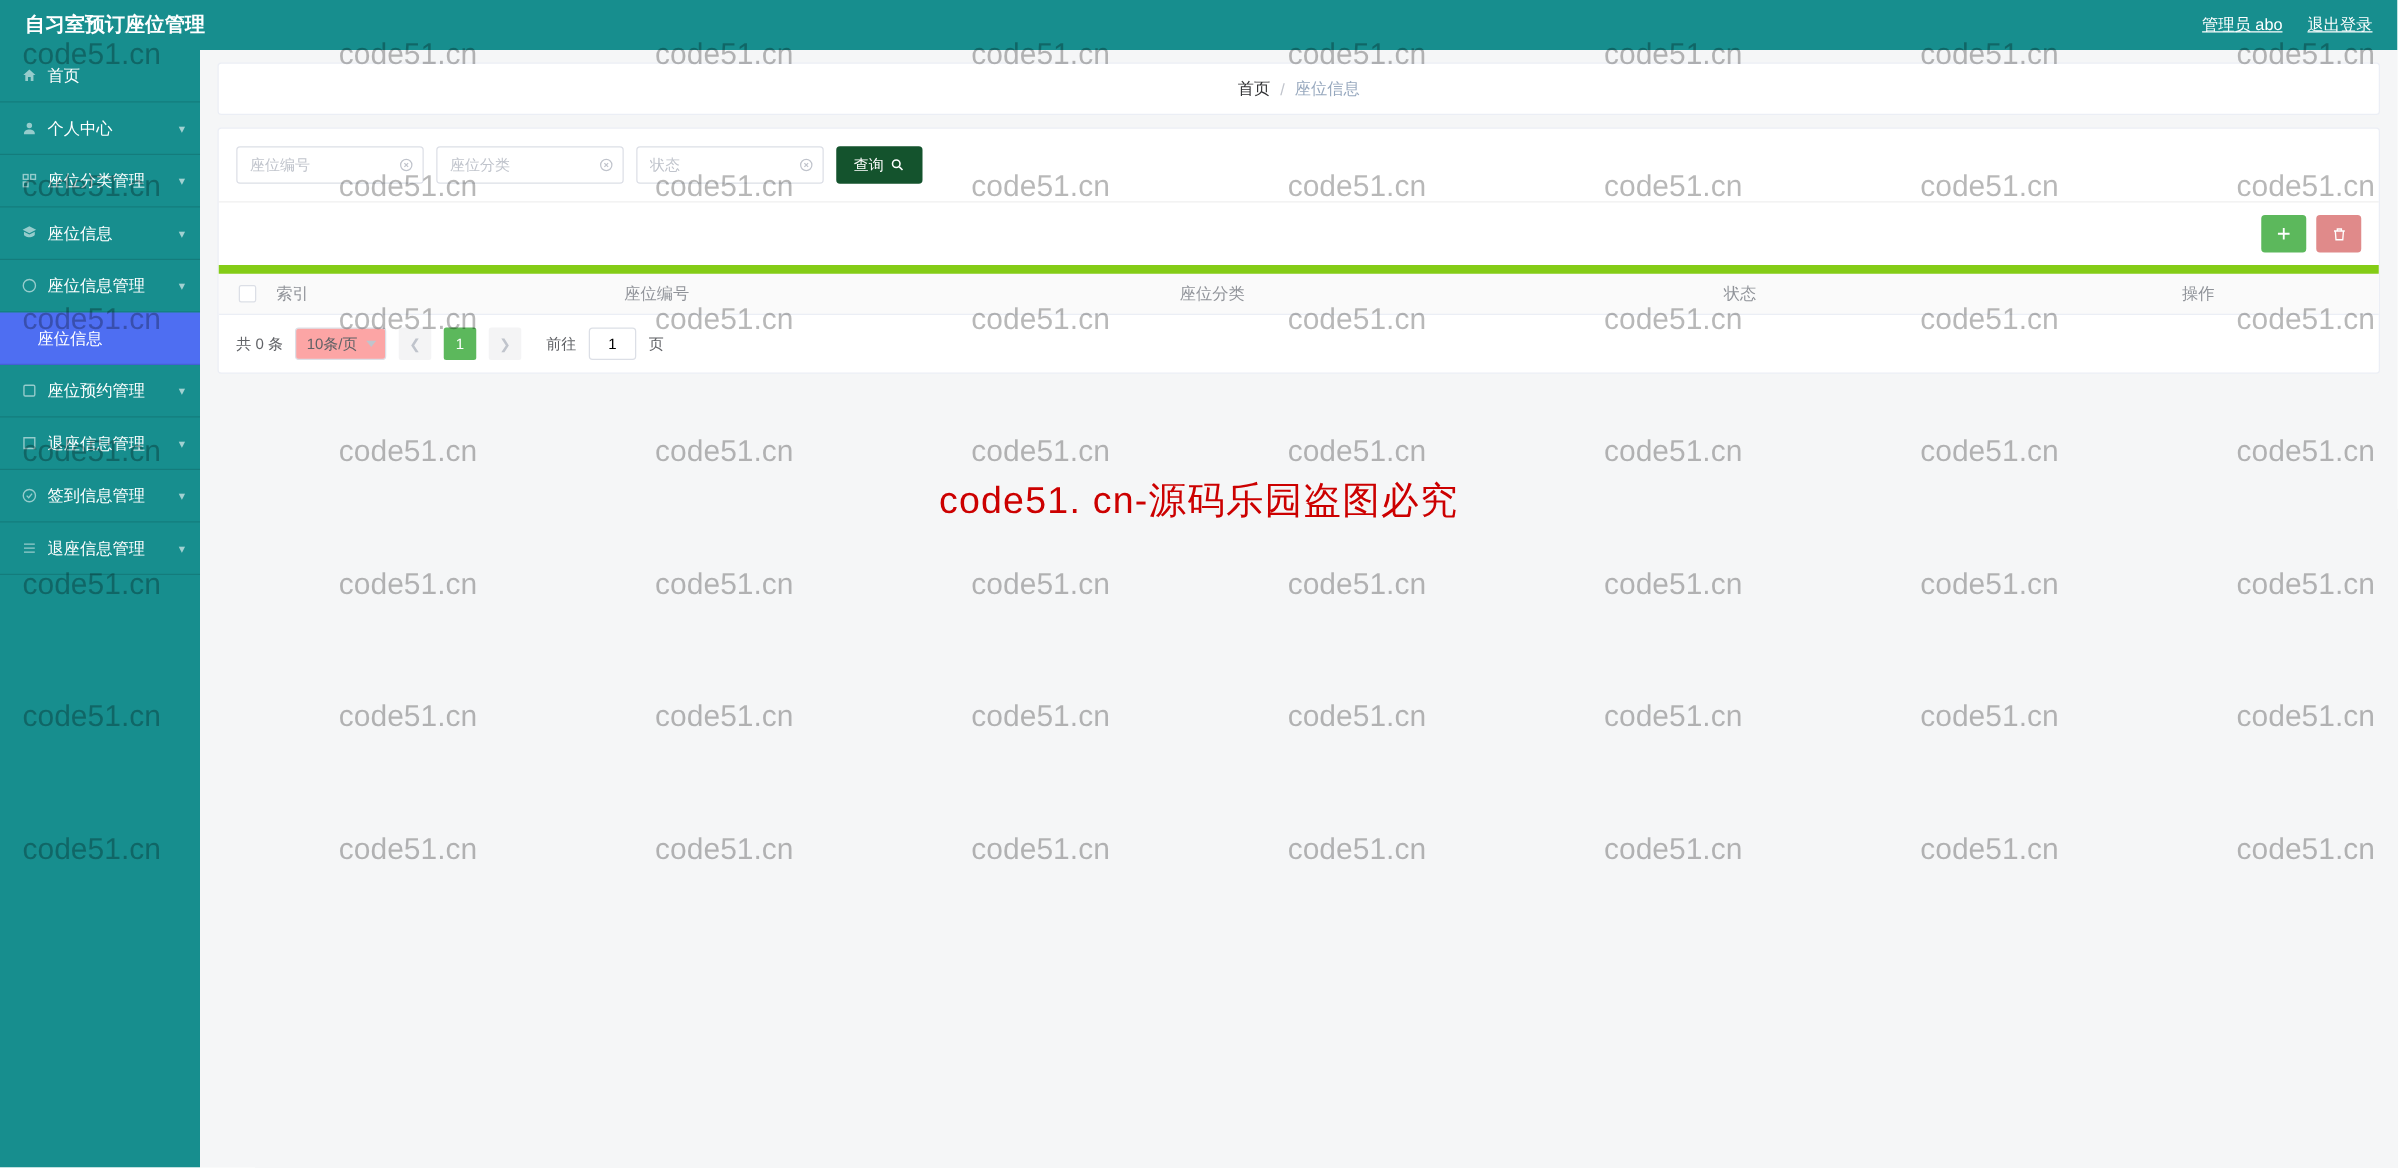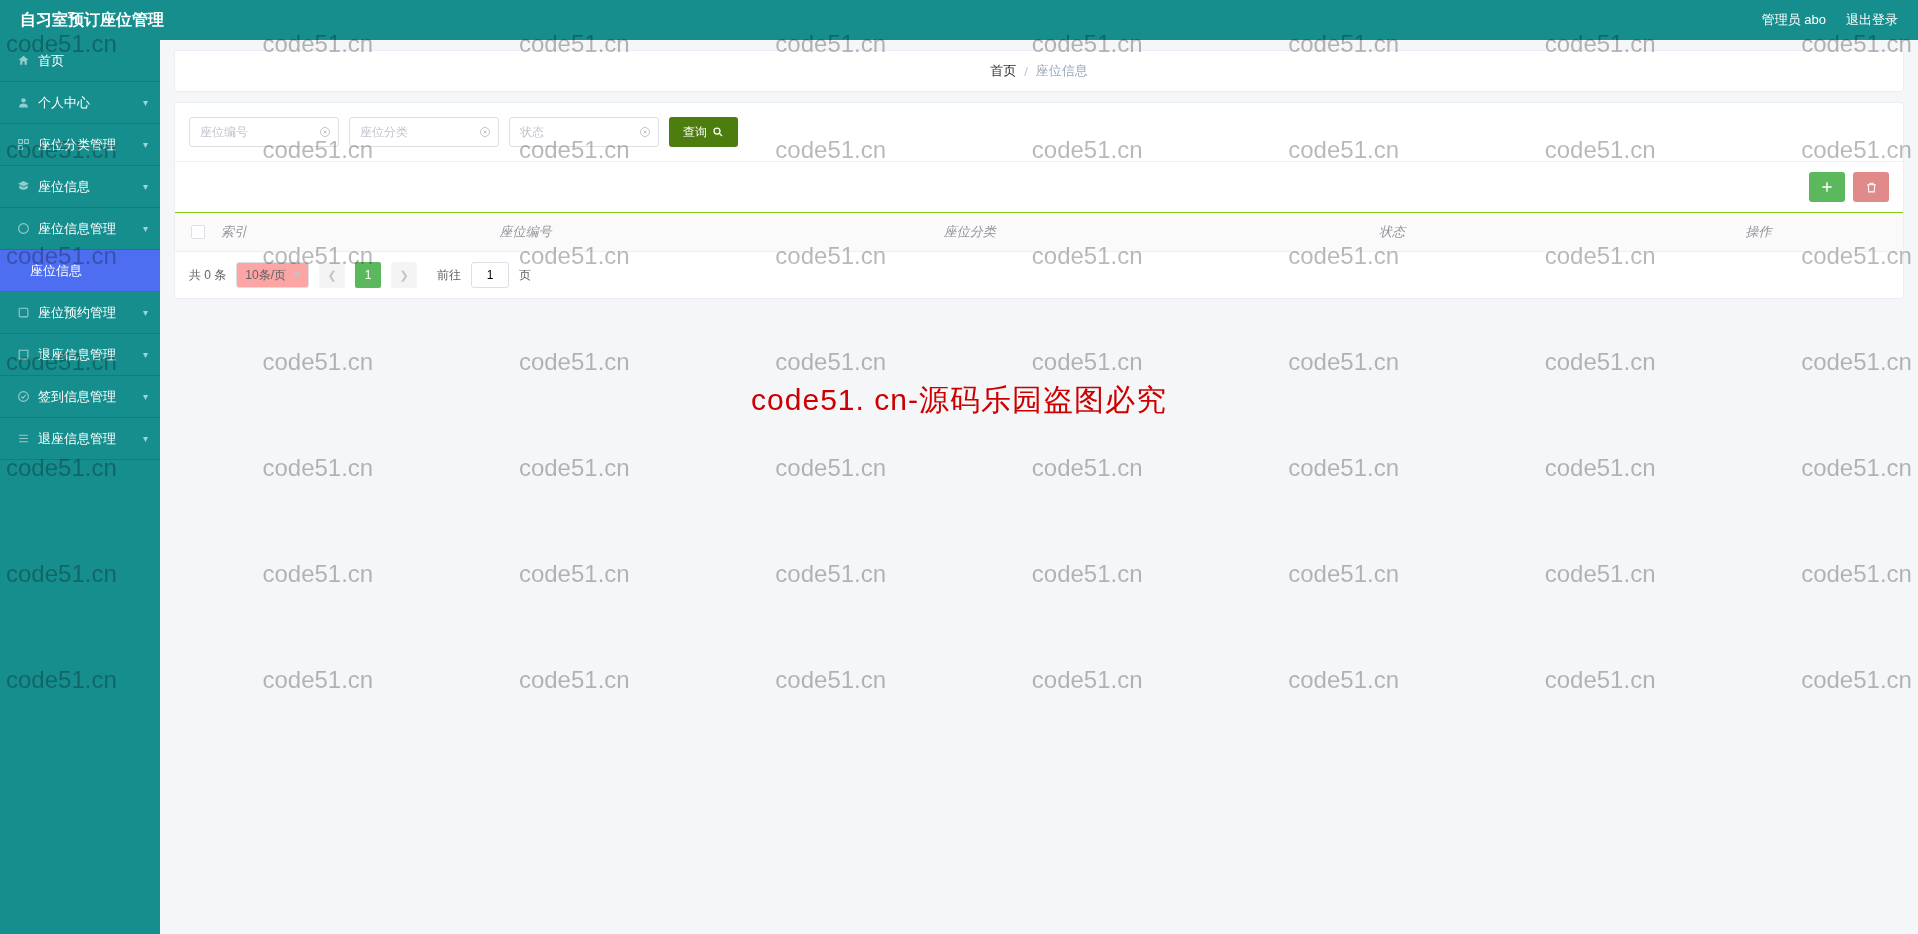"管理员 abo" .header-right span { text-decoration: none -> underline }
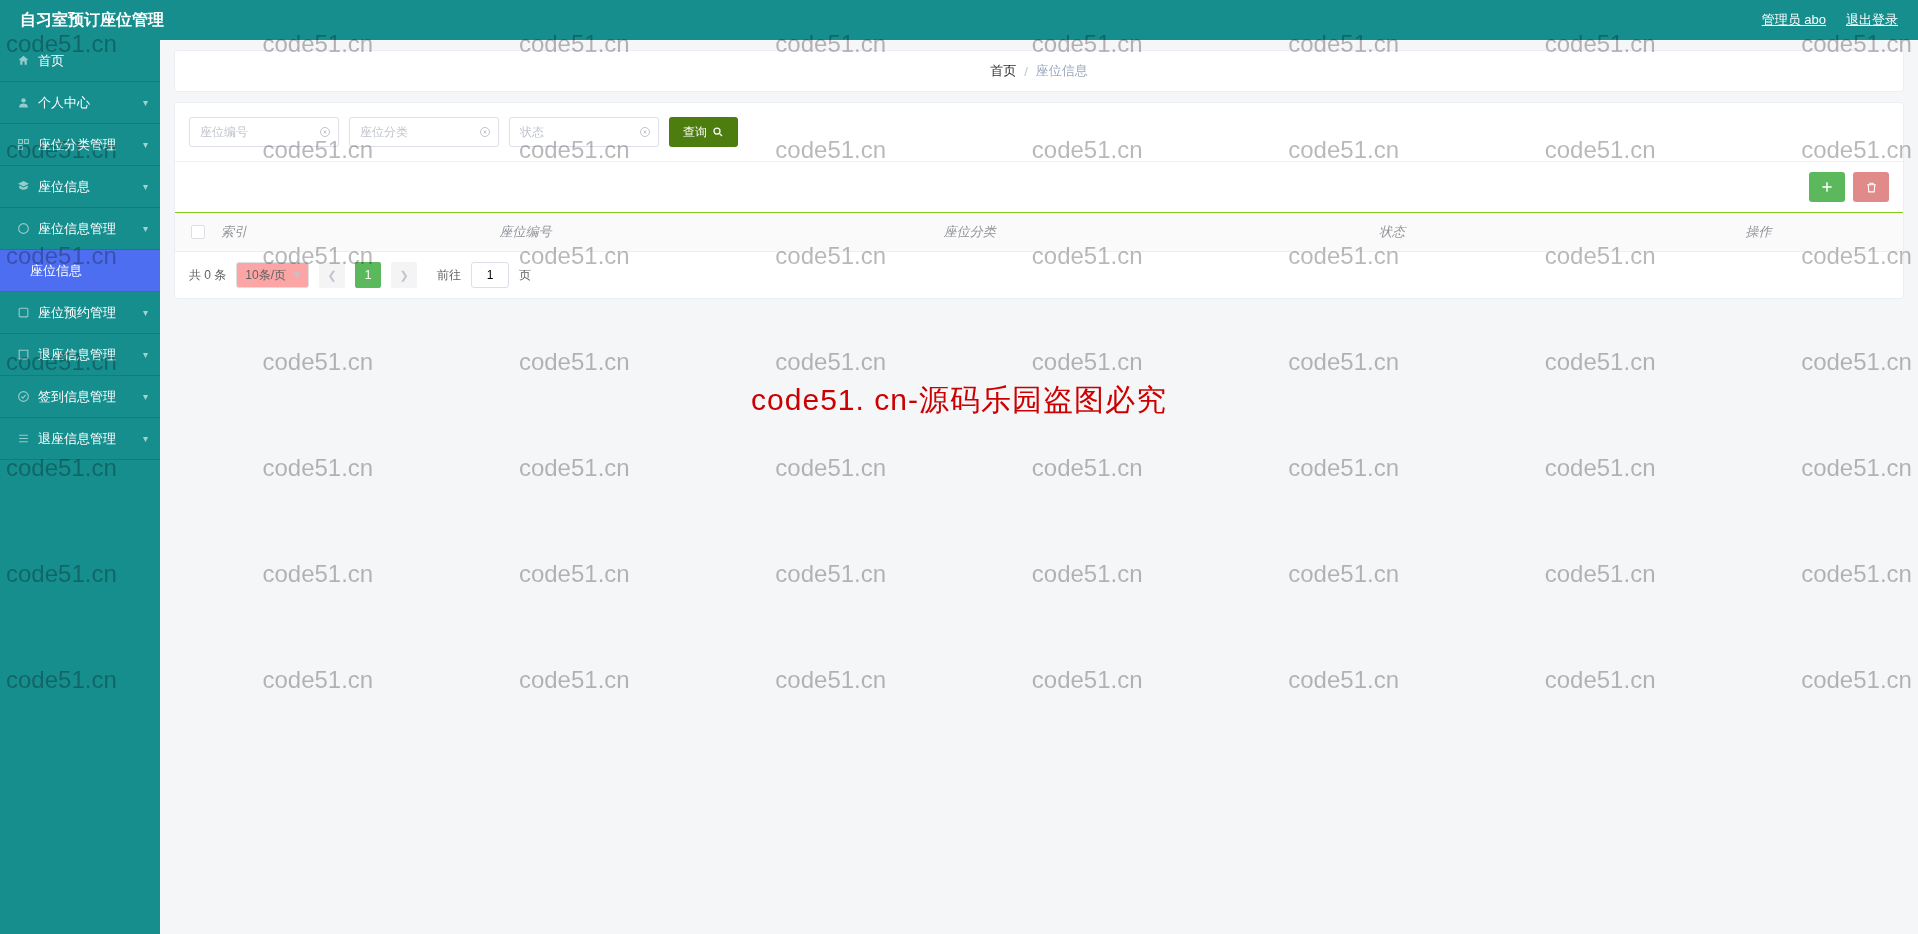"code51.cn" .wm-row { padding: 0 6px -> 0 18px }
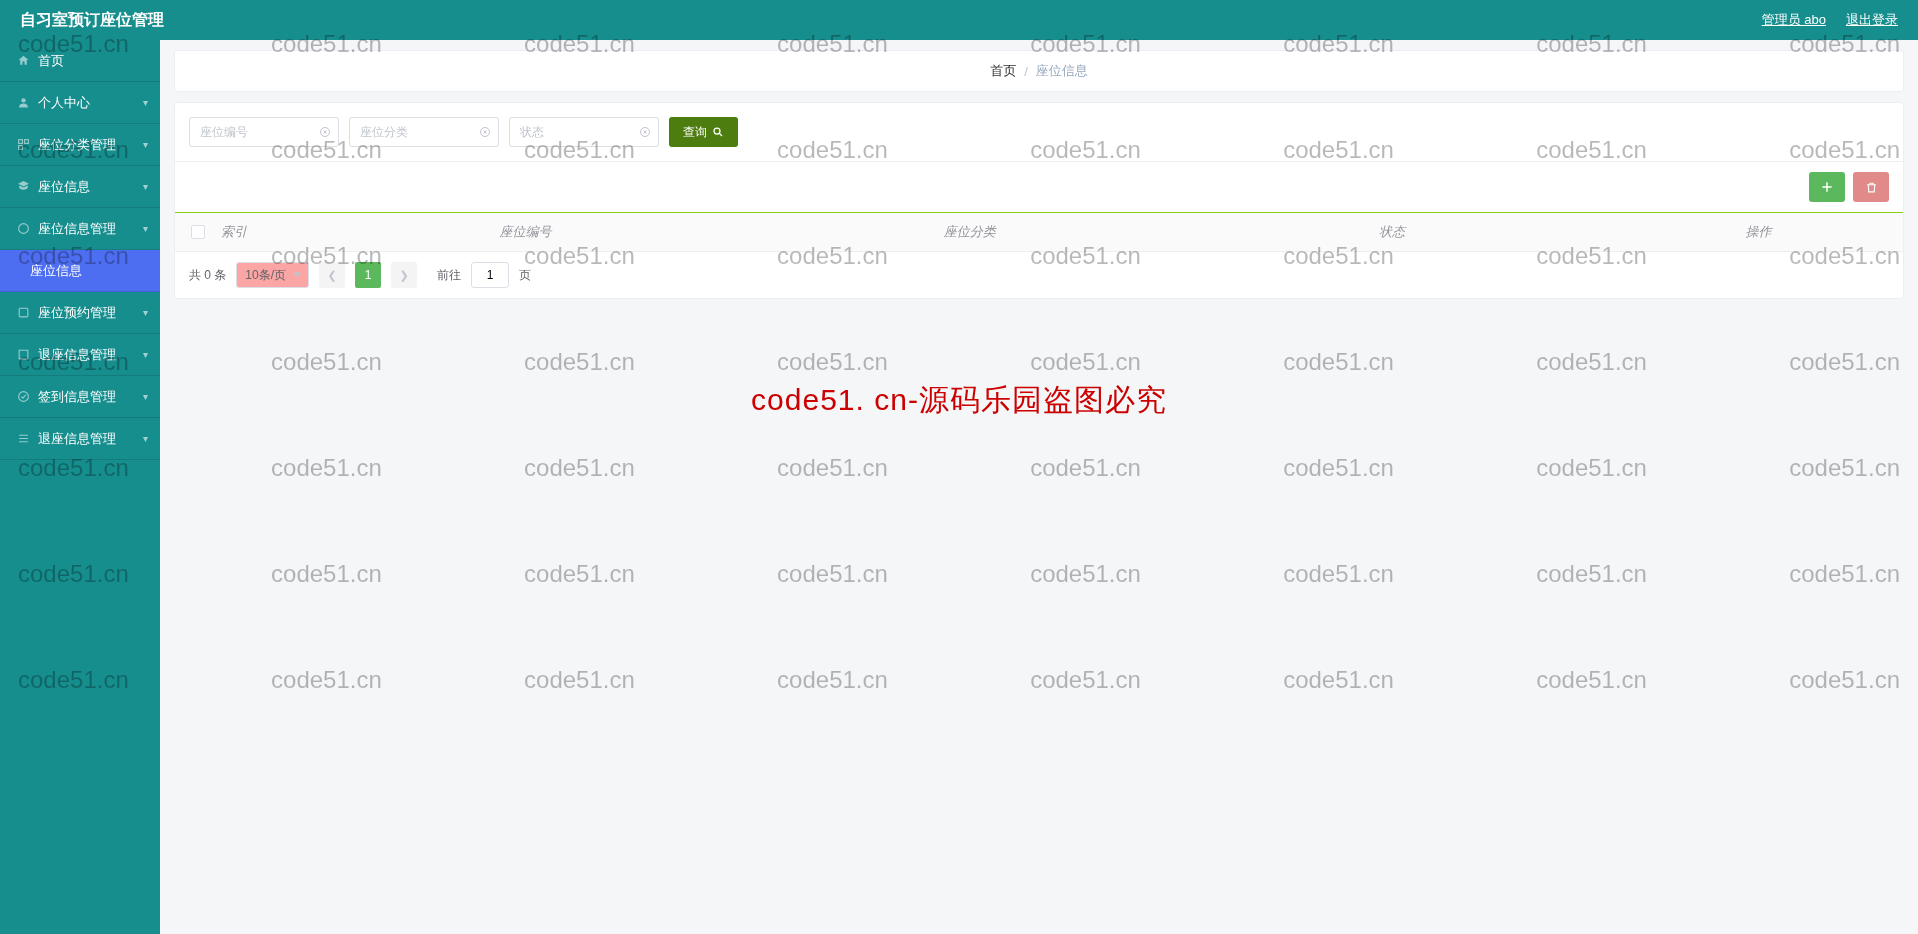"查询" .btn-green { background: #4d7c0f -> #14532d }
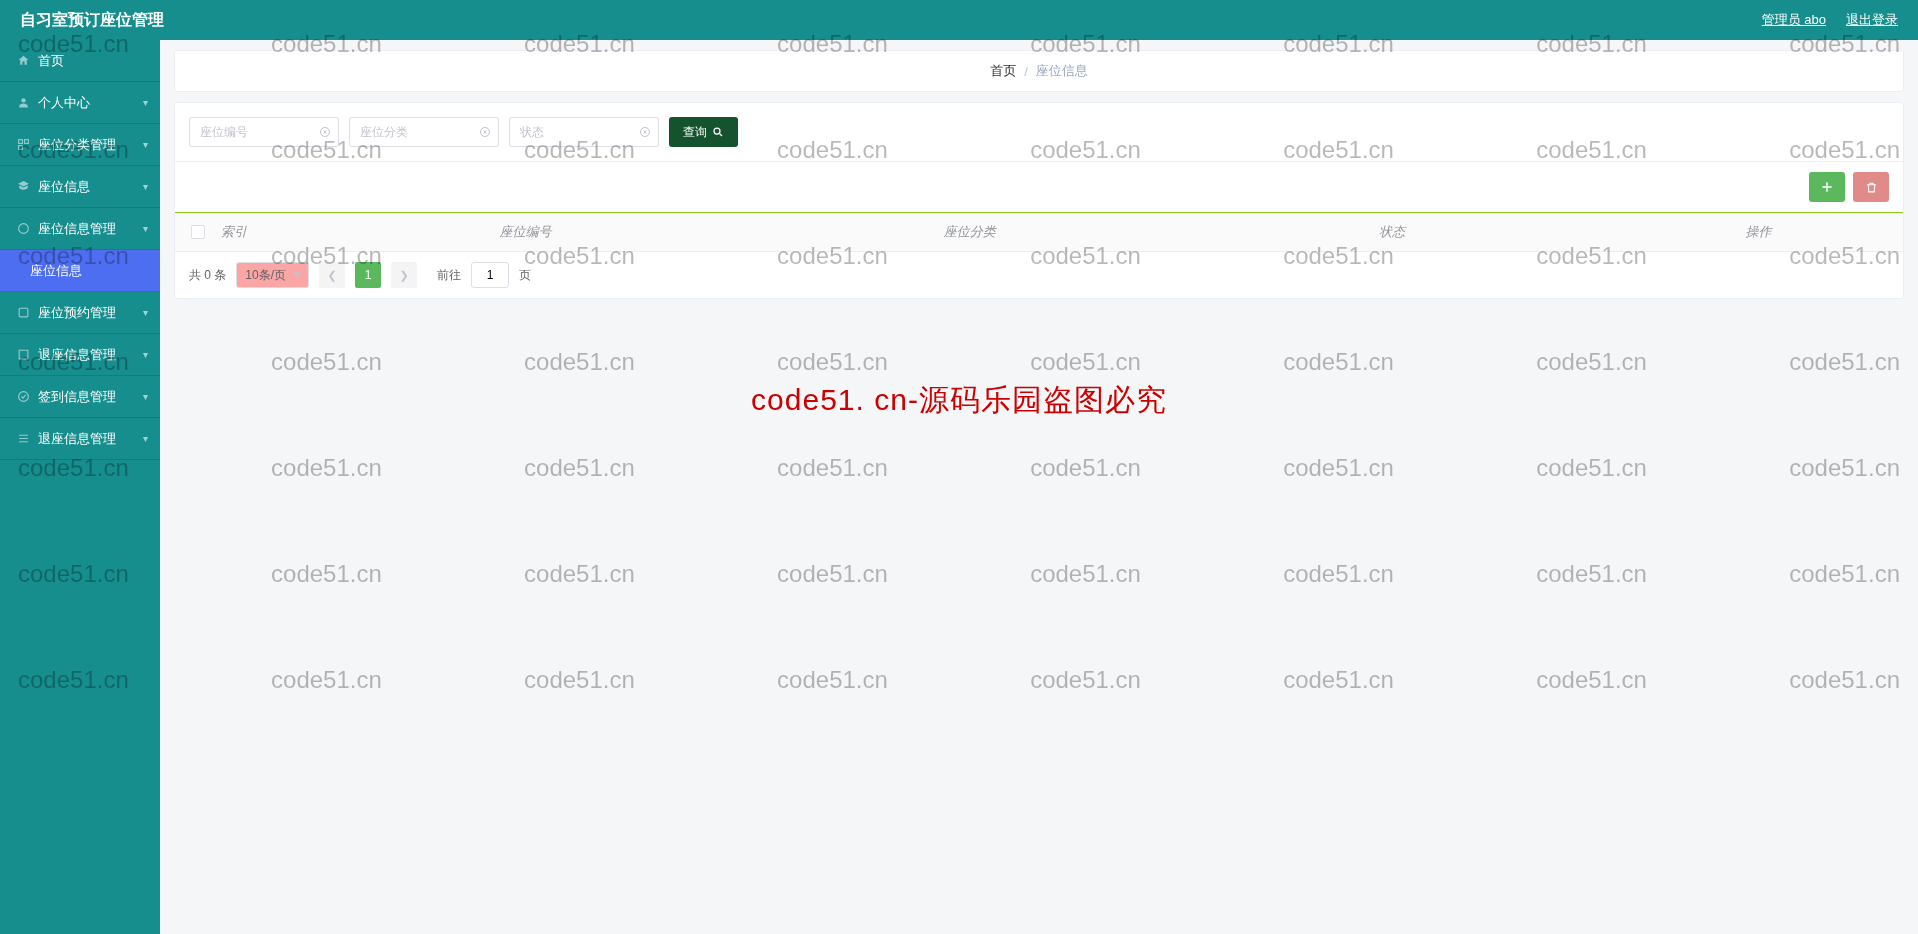"索引" .table-head { border-top: 1px solid #84cc16 -> 7px solid #84cc16; font-style: italic -> none }
